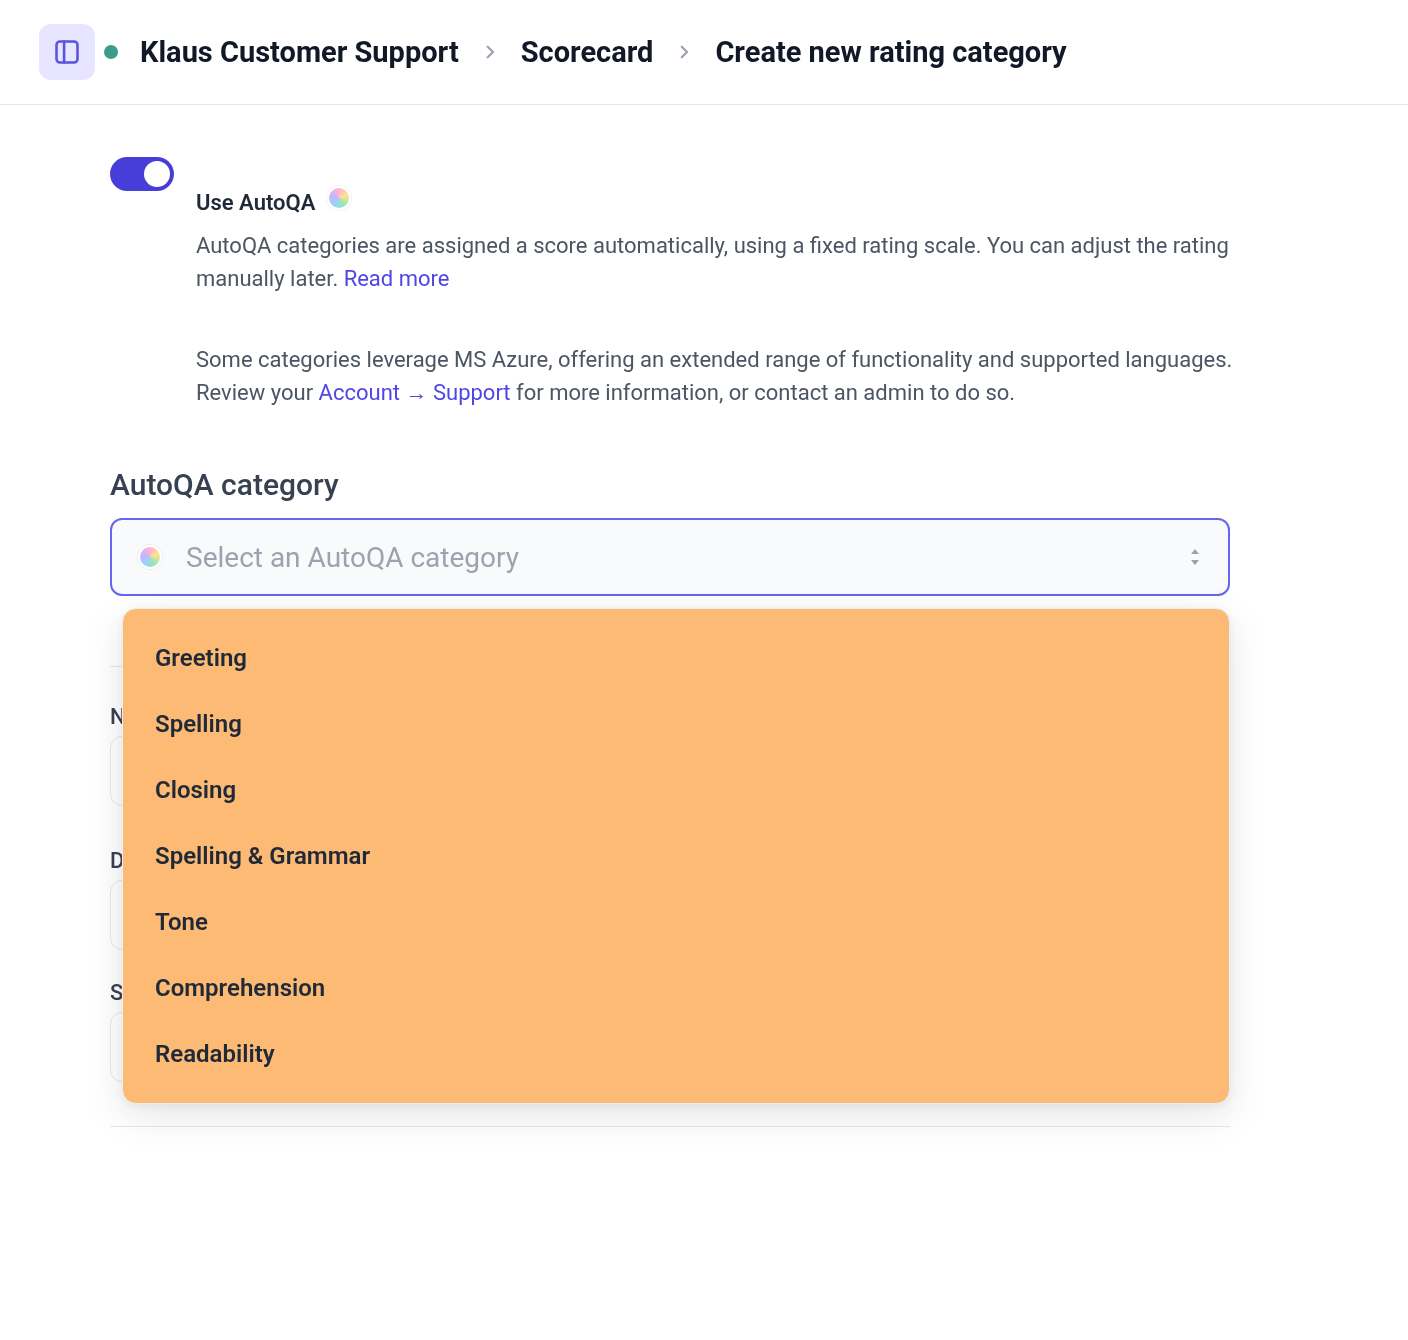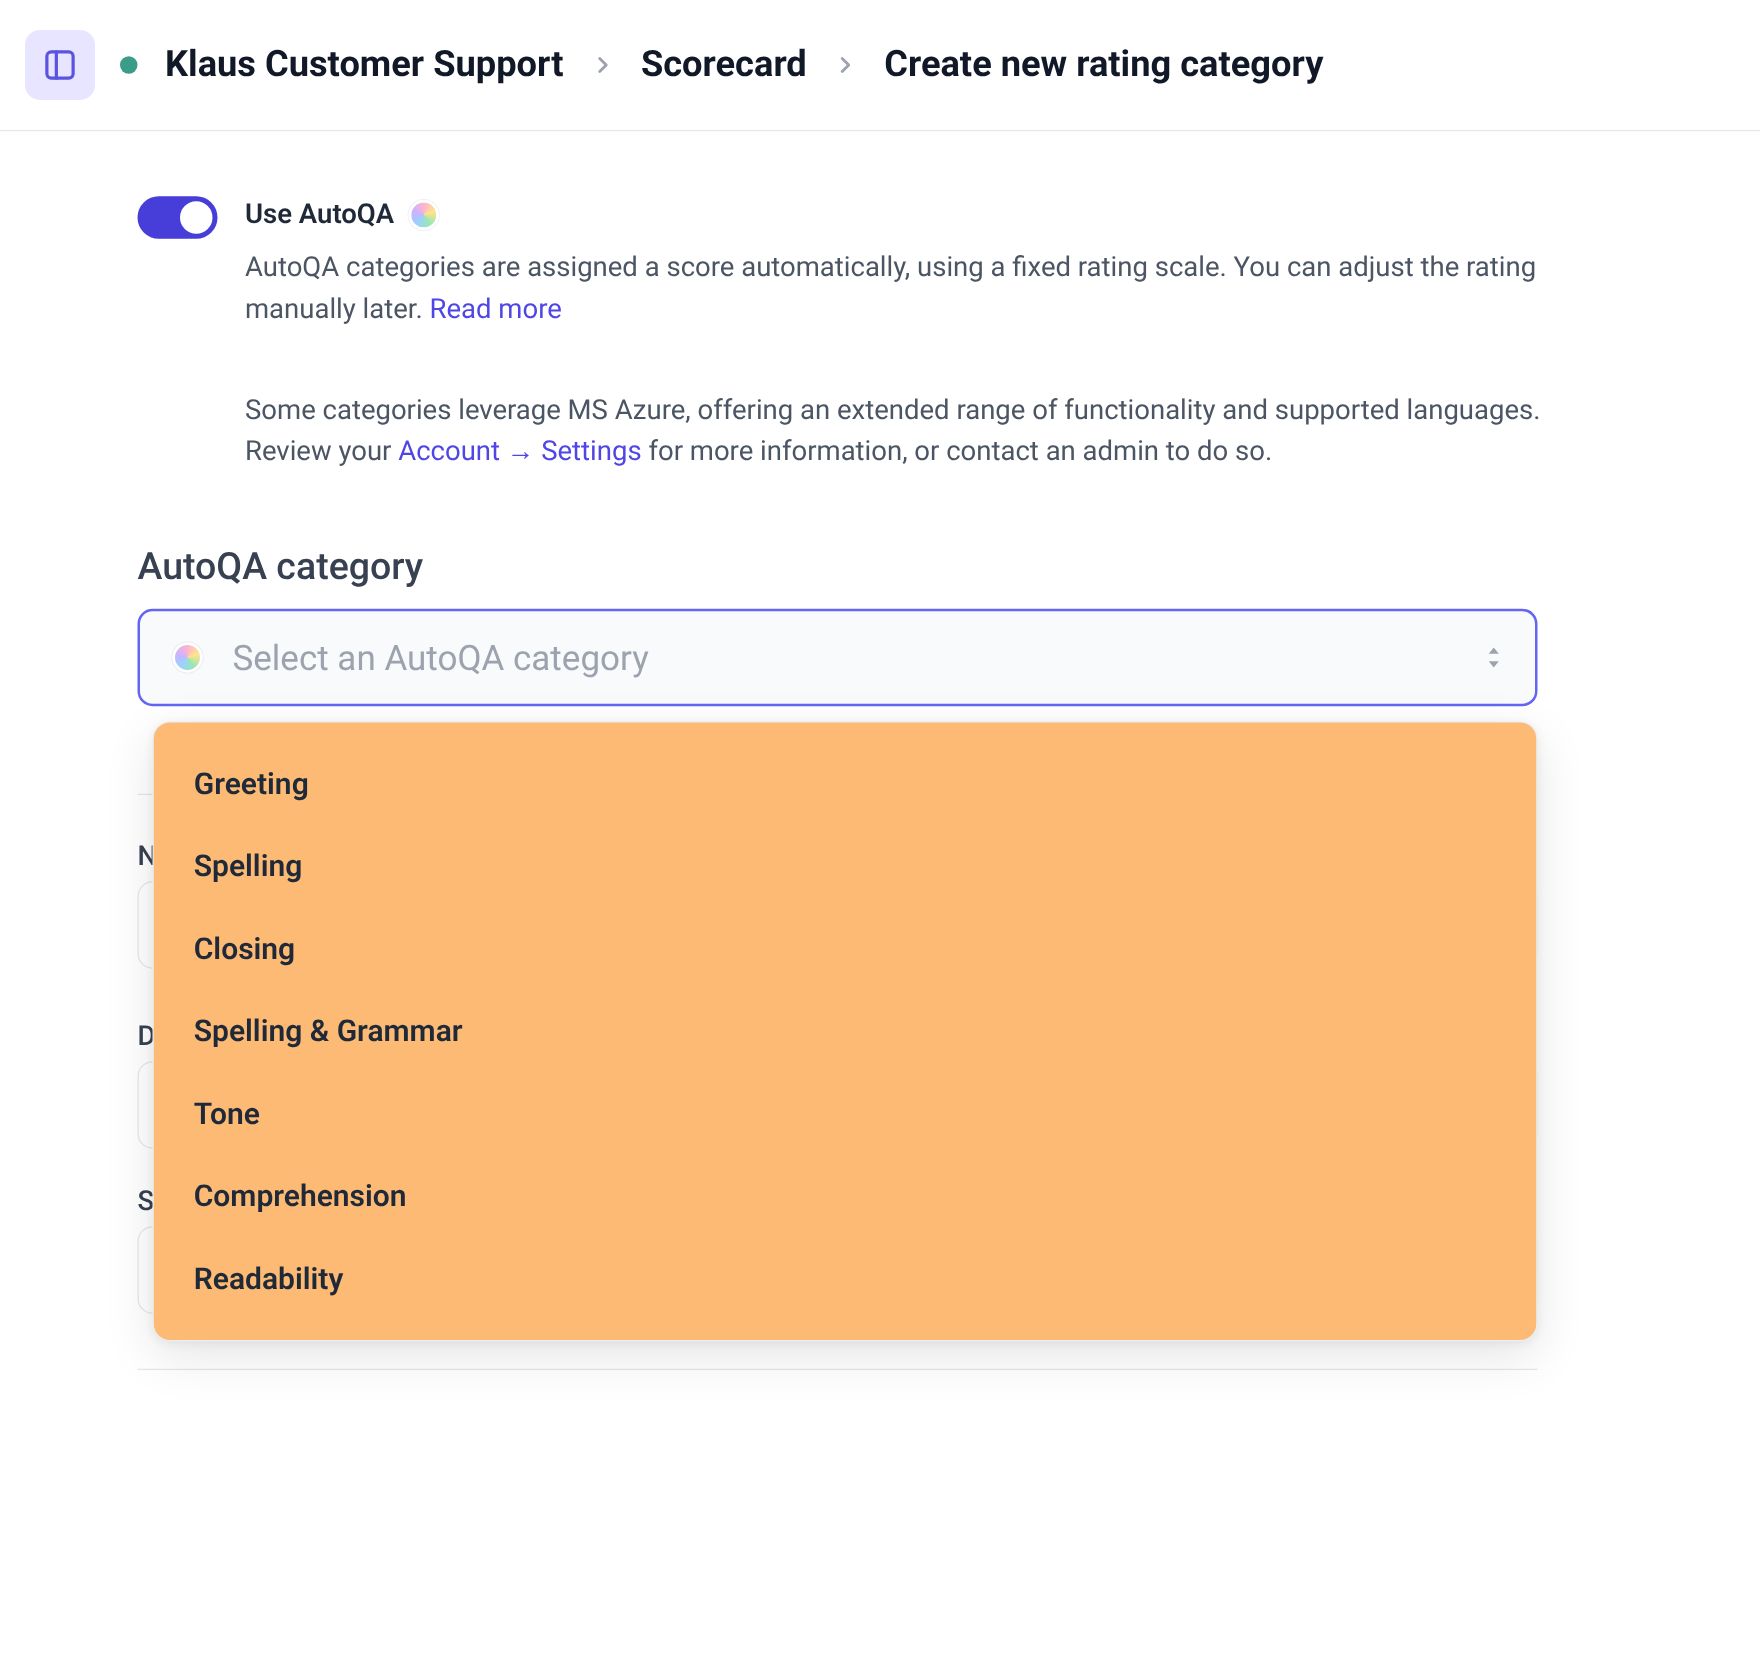"Klaus Customer Support" .header-bar { gap: 20px -> 9px; padding: 24px 20px -> 24px 39px }
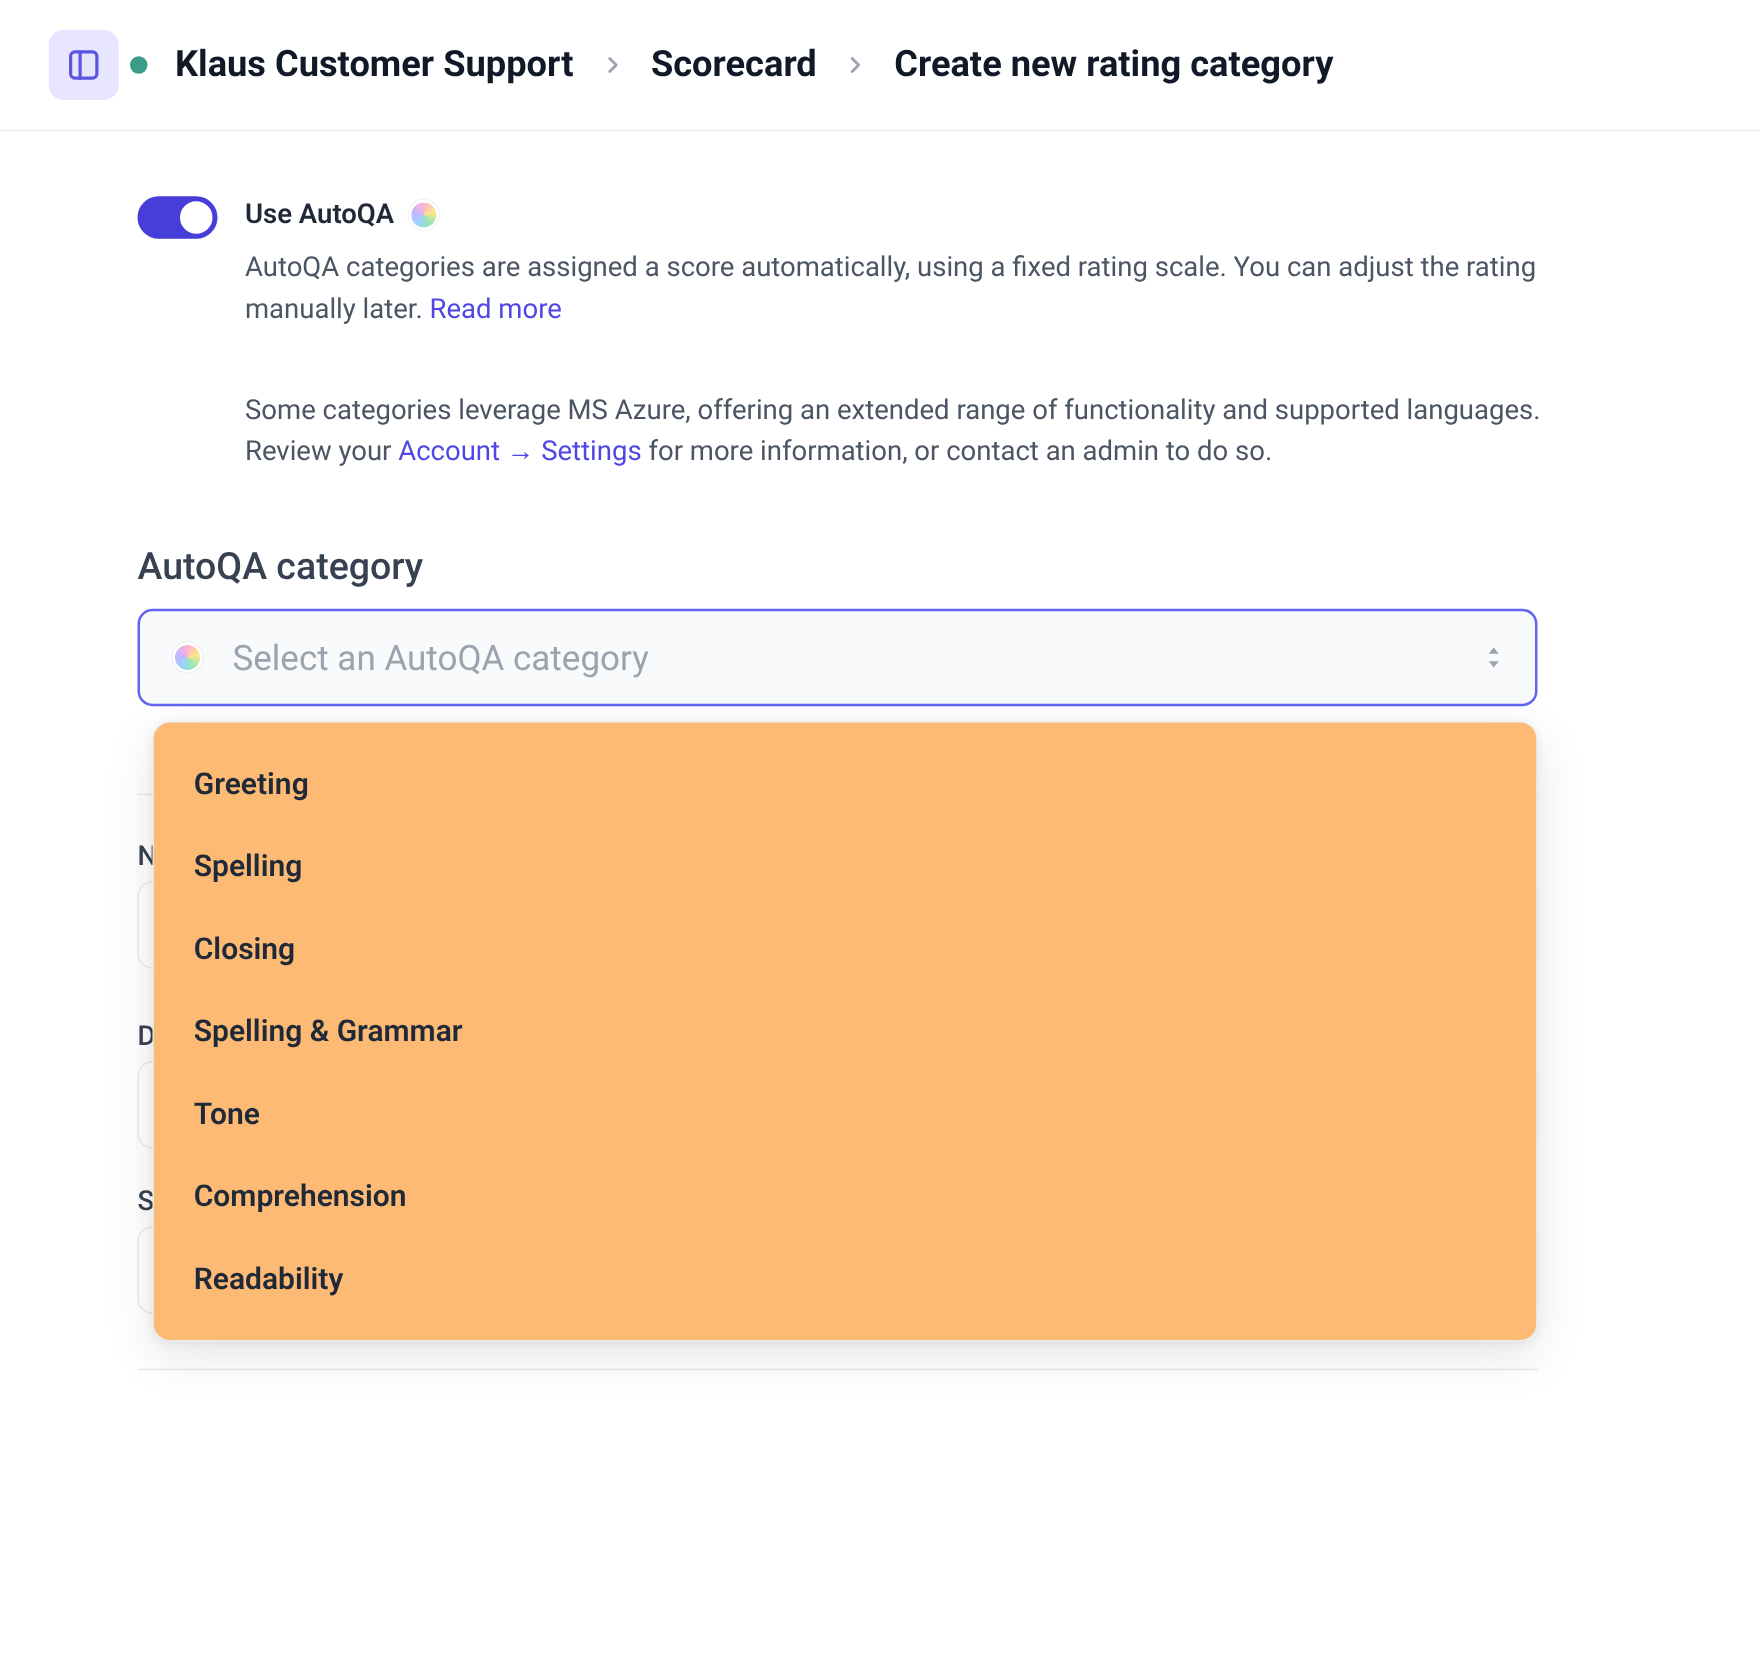"Use AutoQA" .toggle-title-row { align-items: center -> none; margin-top: none -> 31px }
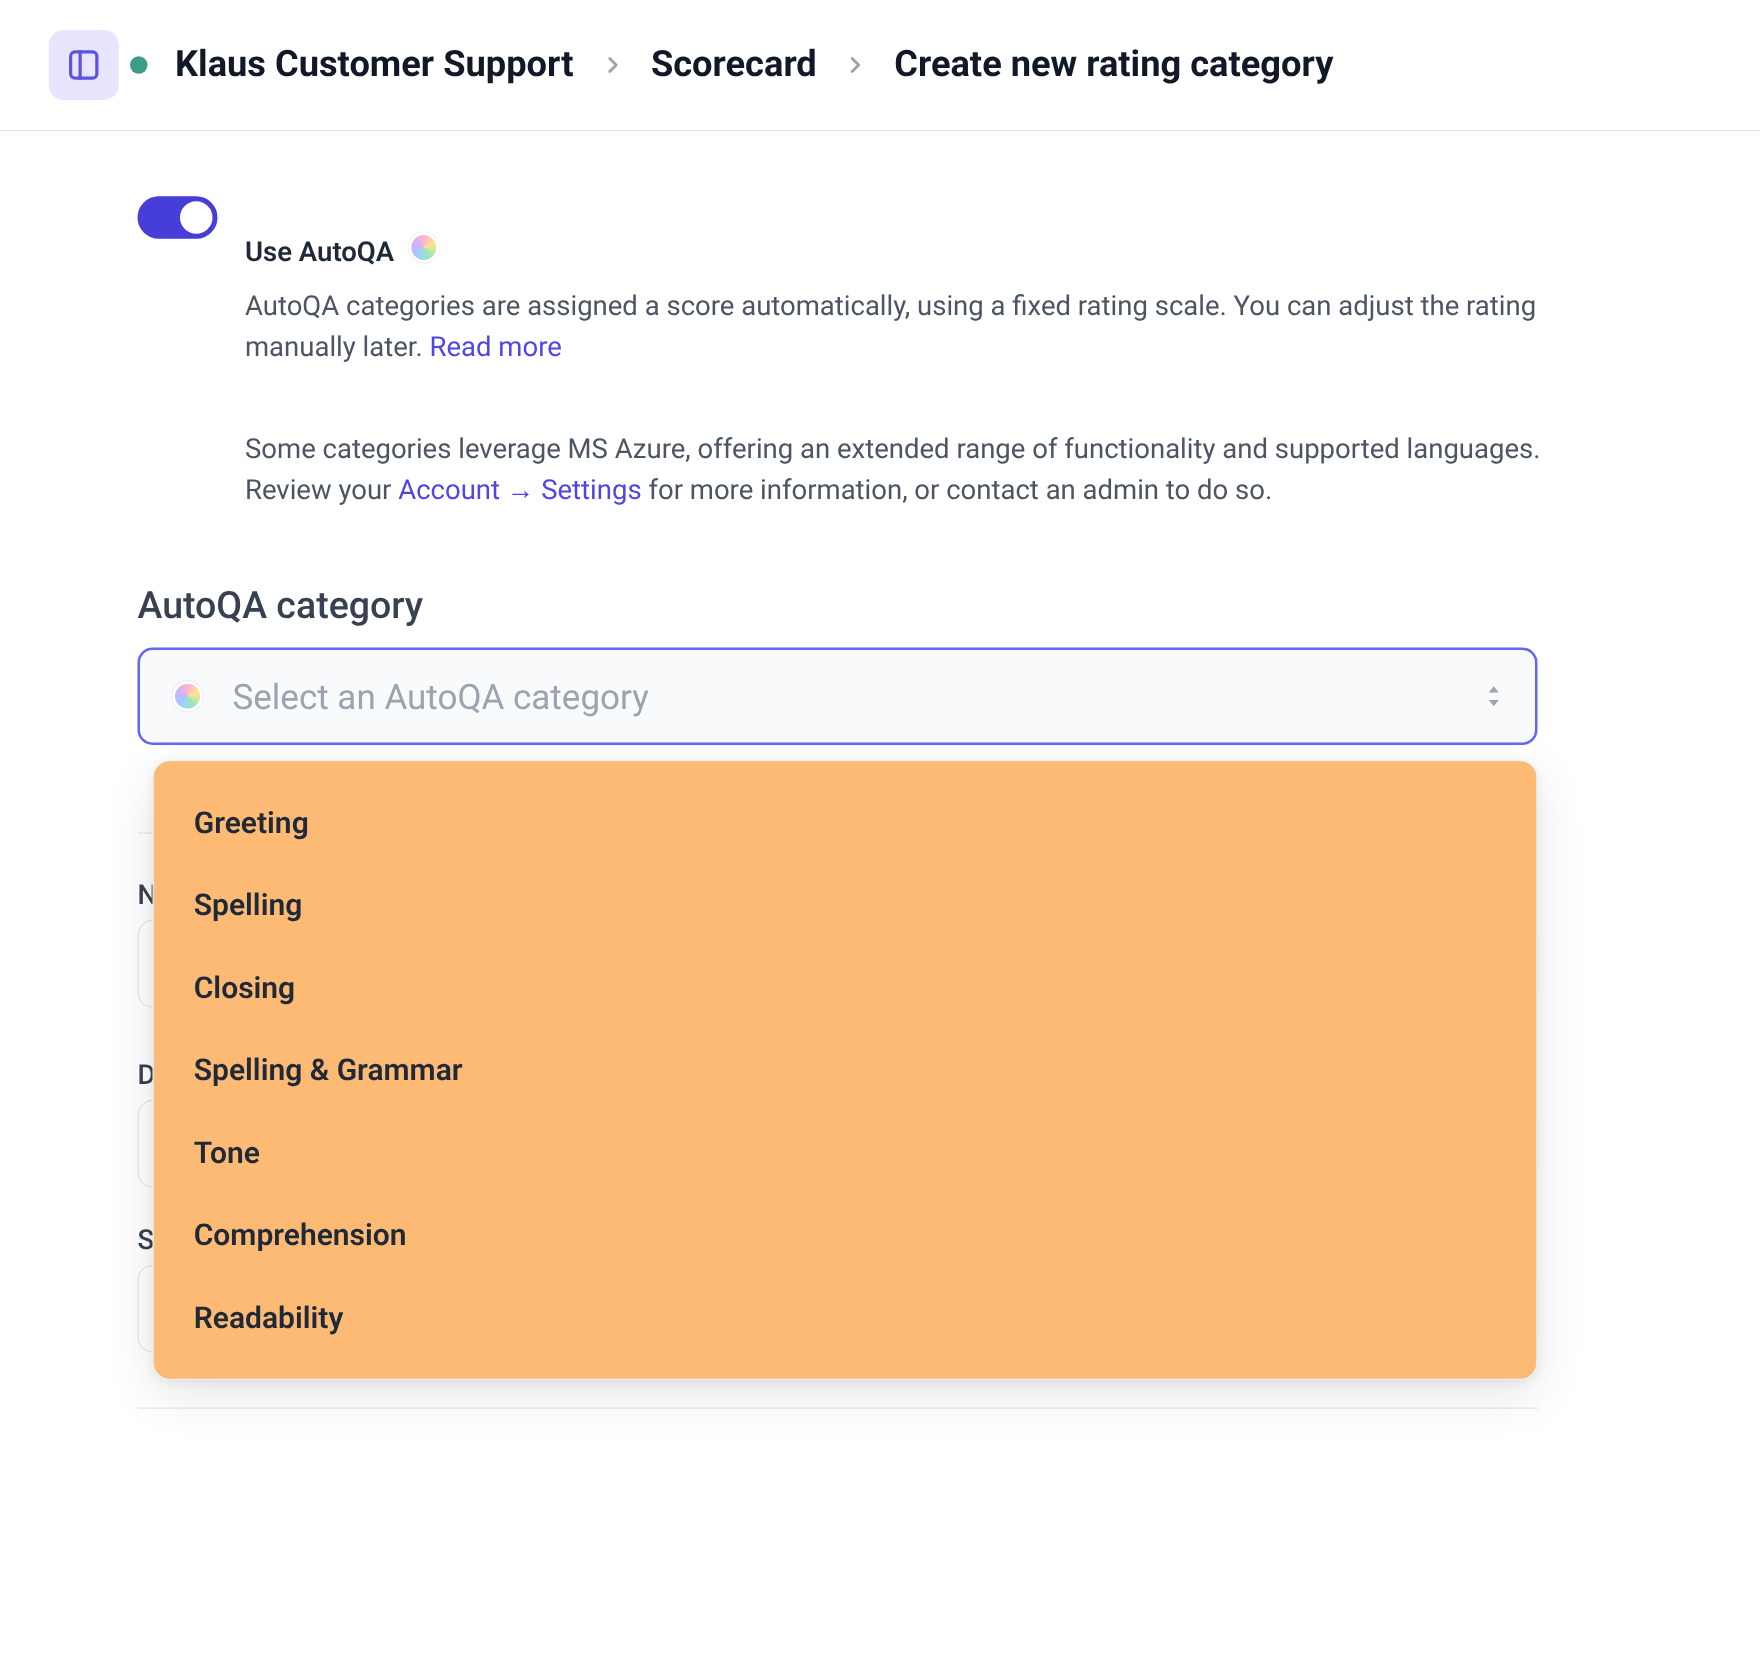"Settings" span.link { text: Settings -> Support }
